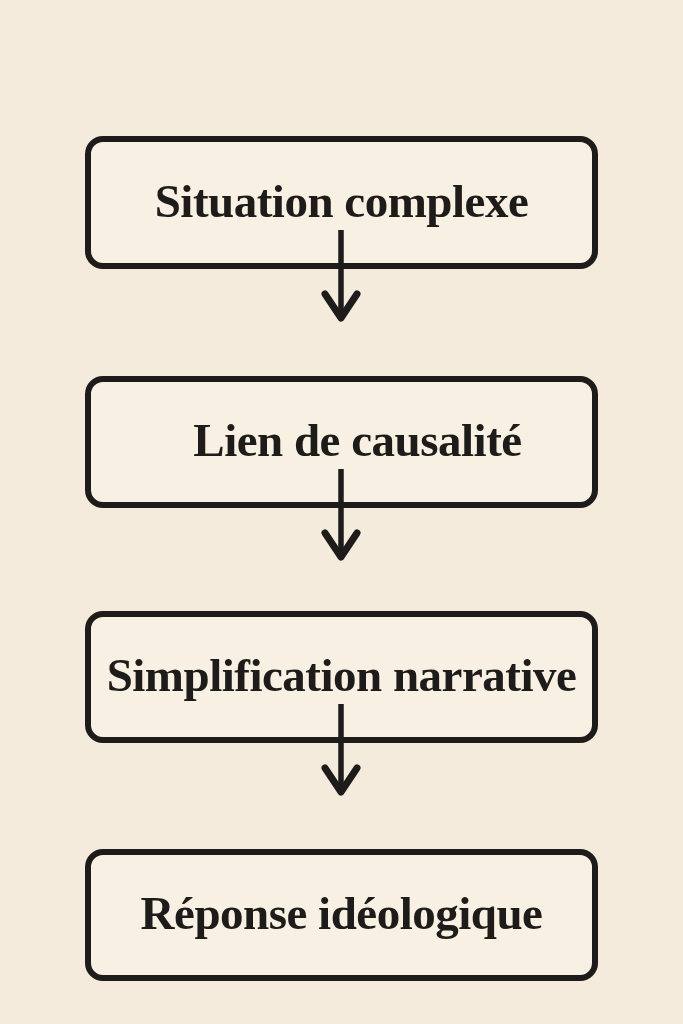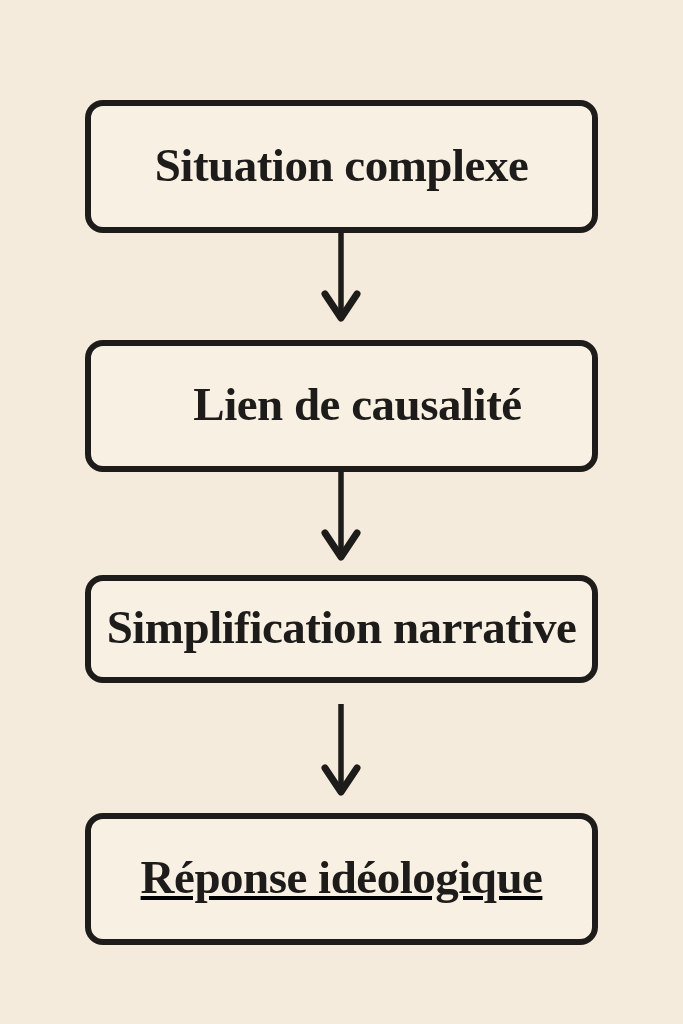"Situation complexe" .flow-node { margin-top: none -> 36px }
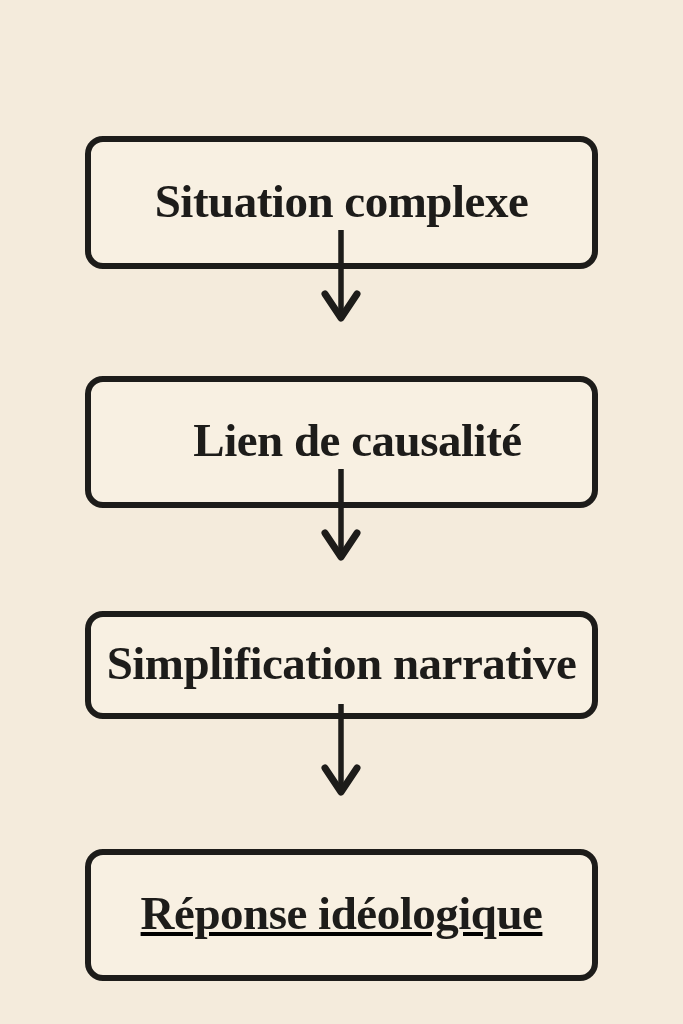"Simplification narrative" .node-3 { height: 108px -> 132px }
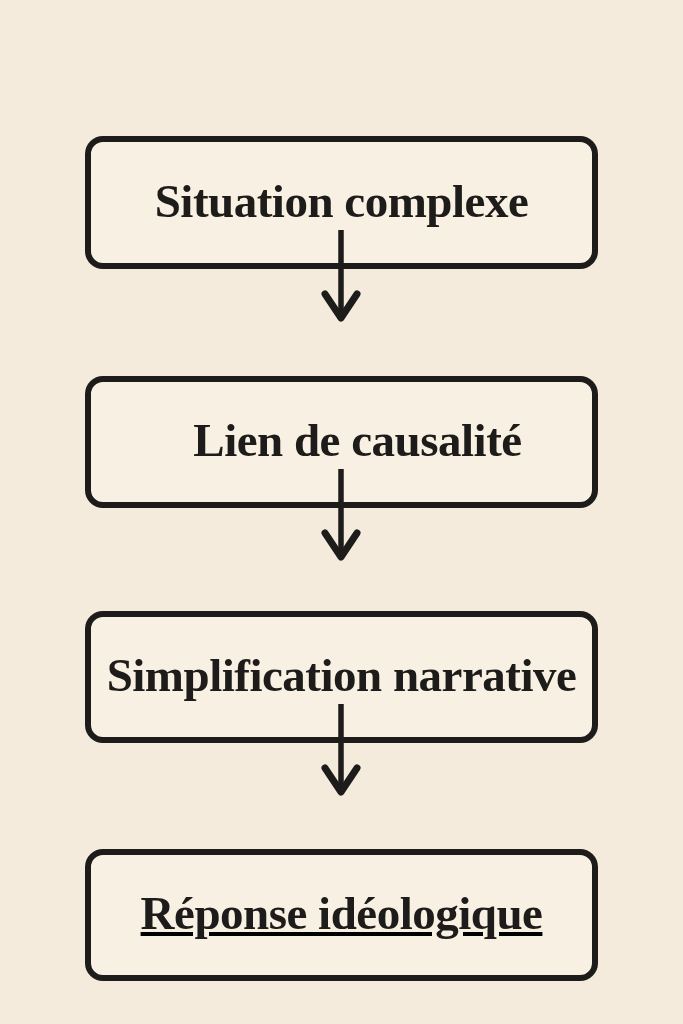"Réponse idéologique" .node-4 { text-decoration: underline -> none }
